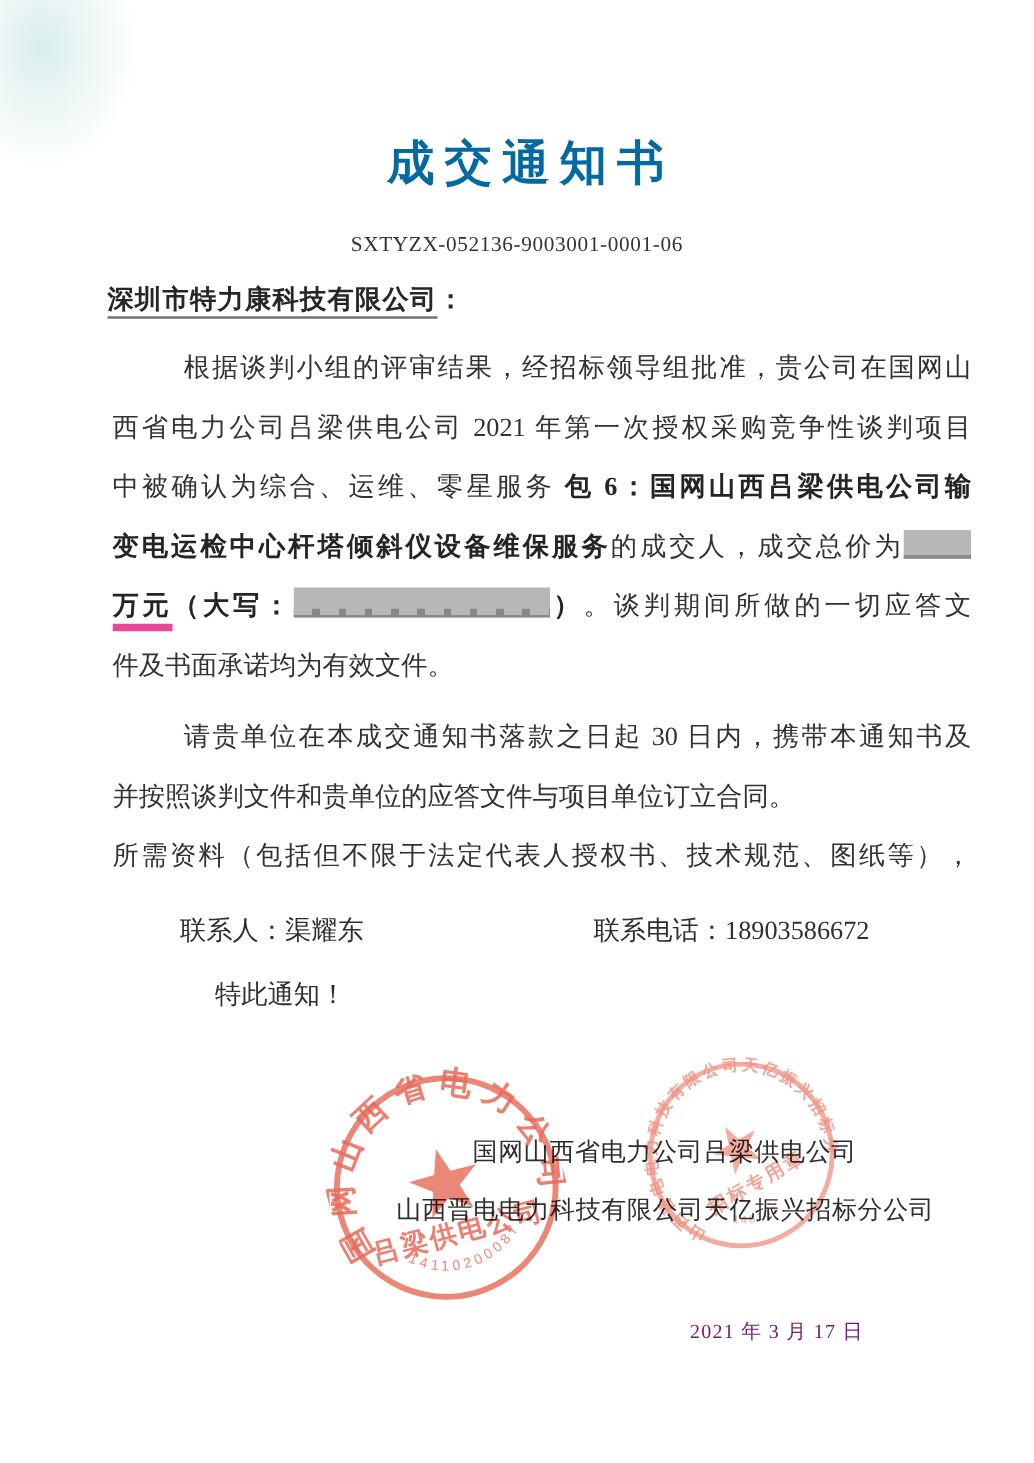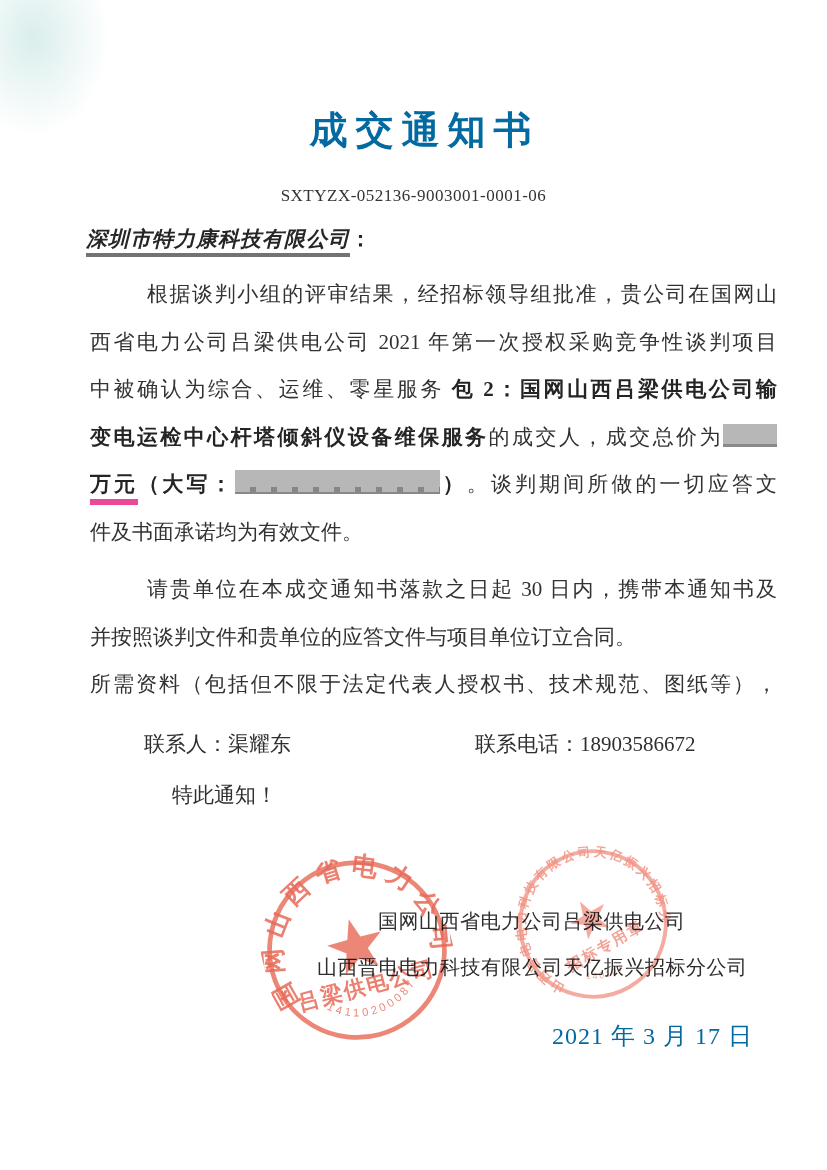"深圳市特力康科技有限公司" .addr-name { border-bottom: 4px solid #737373 -> 2px solid #737373; font-style: italic -> none }
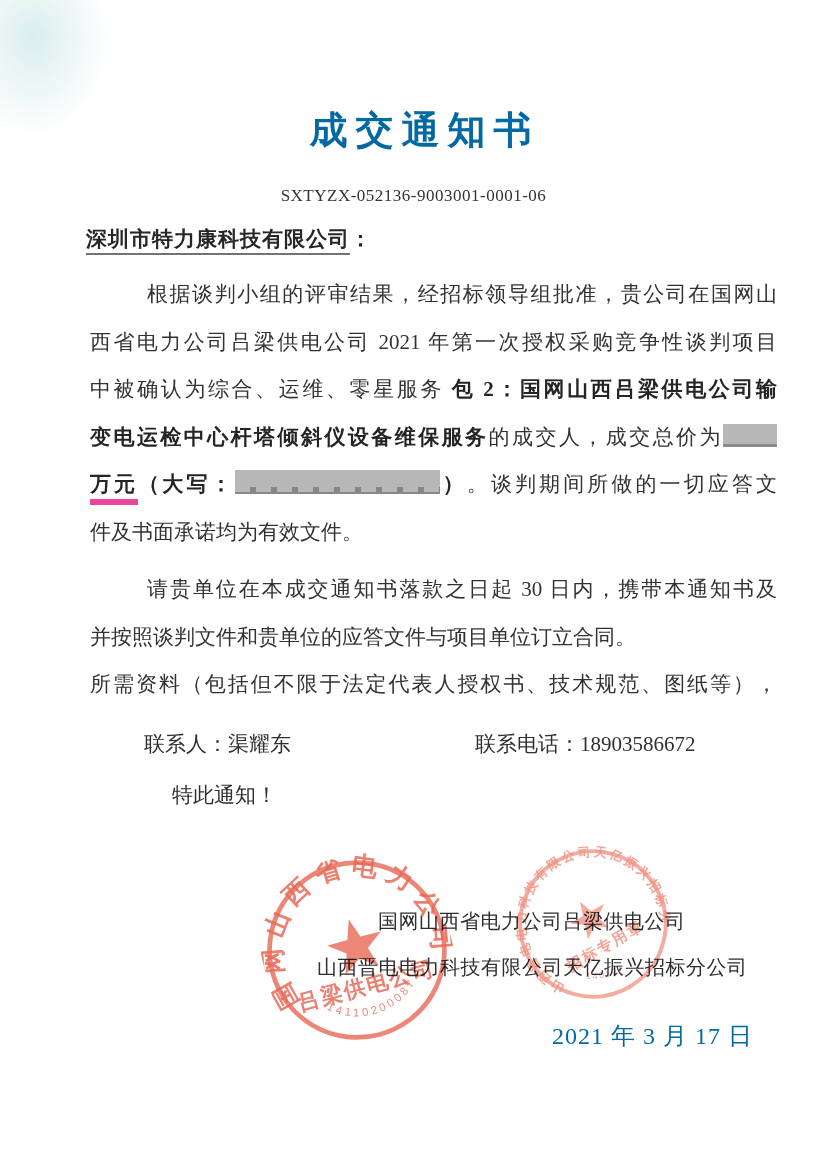"包 2：国网山西吕梁供电公司输" span.b { text: 2 -> 6 }
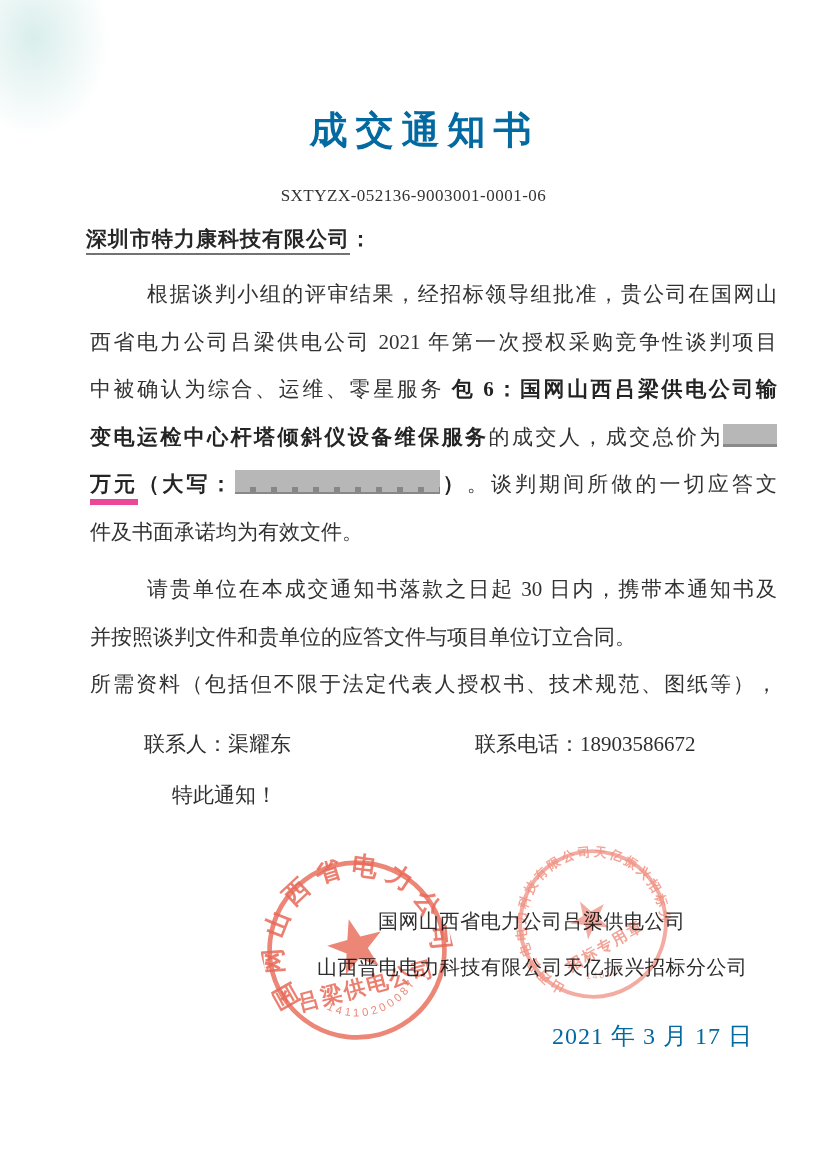"2021 年 3 月 17" .sig-date { color: #0369a1 -> #701a75; font-size: 24px -> 16px; top: 1020px -> 1055px }
